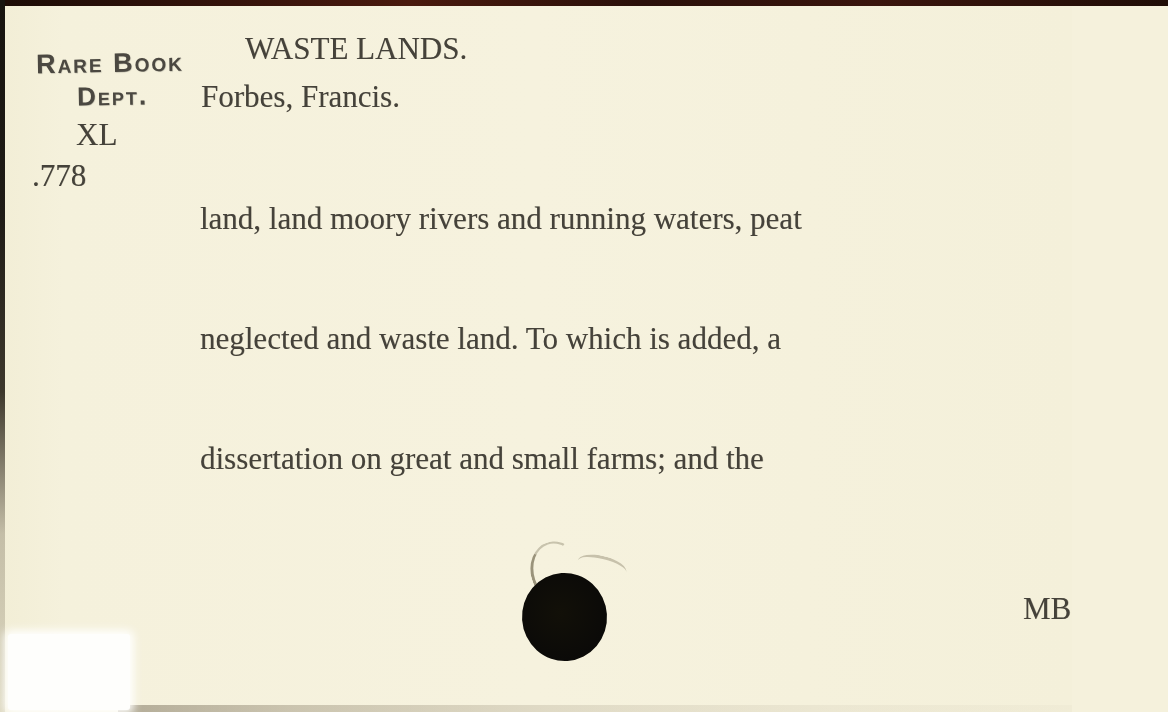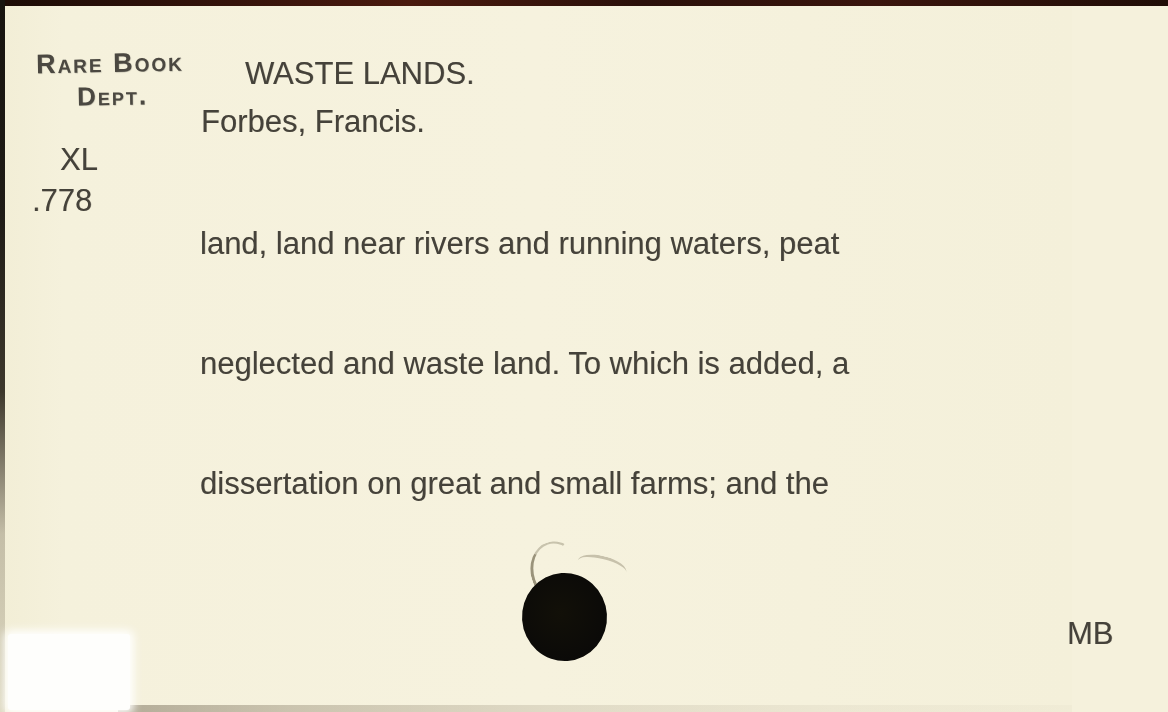"WASTE LANDS." .tw { font-family: Liberation Sans, sans-serif -> Liberation Serif, serif; margin-top: 25px -> none }
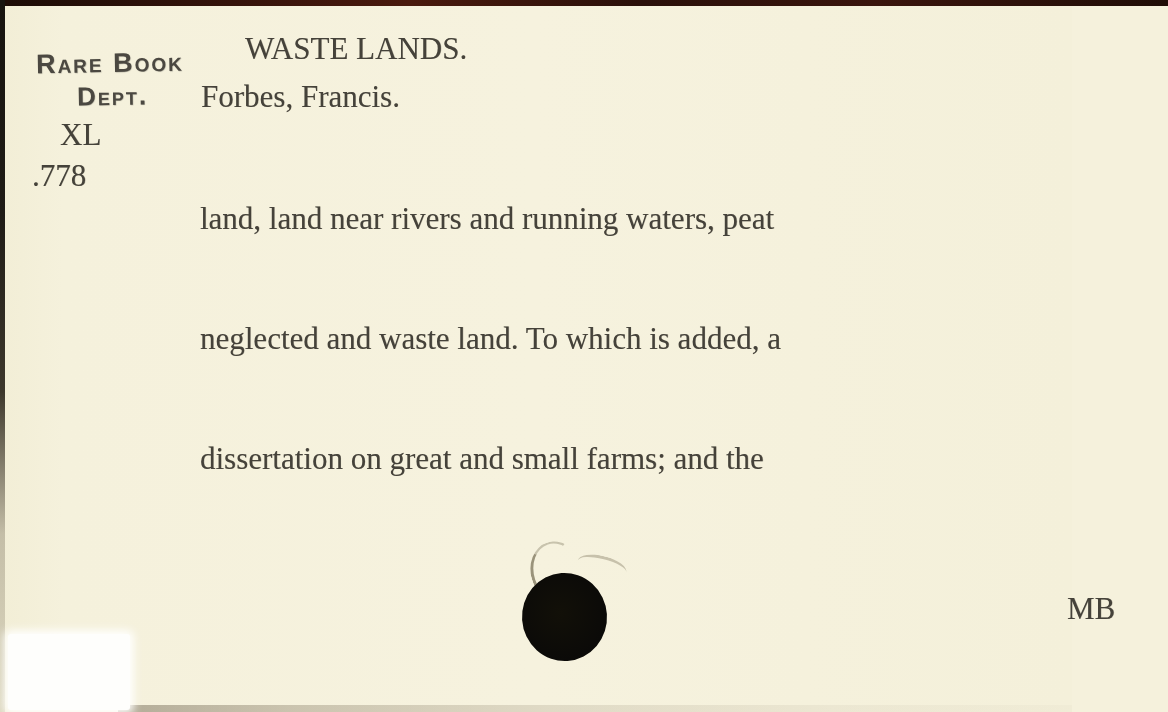"XL" .call-xl { left: 60px -> 76px }
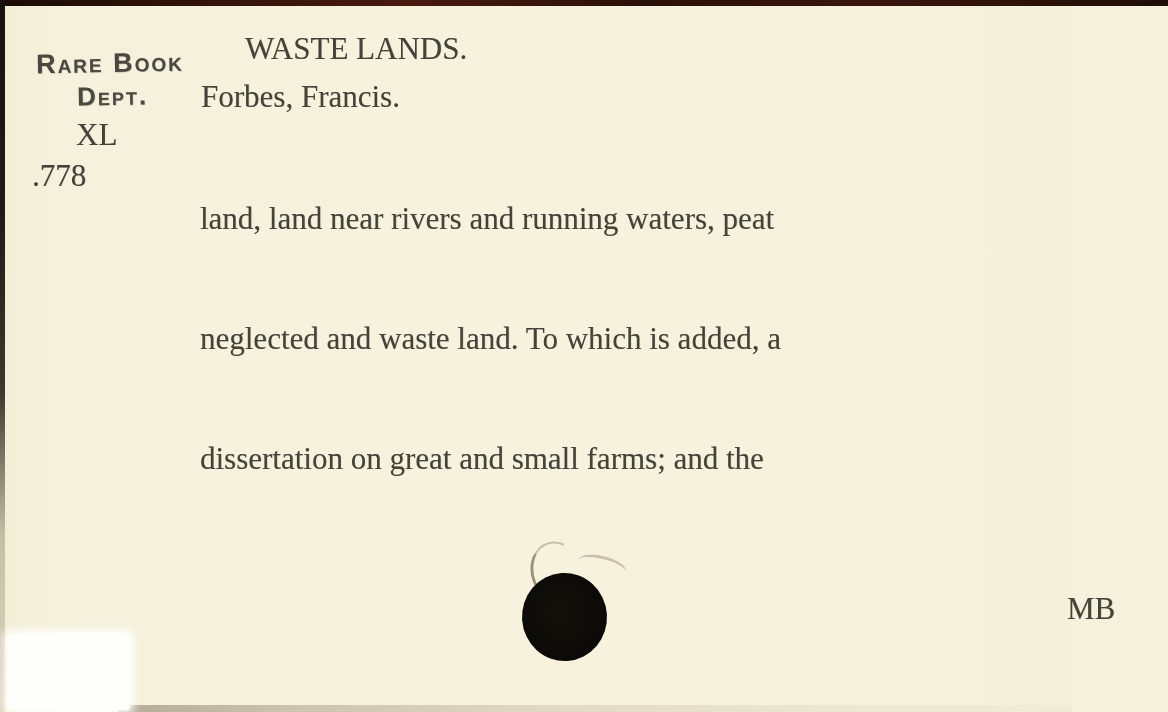"land, land near rivers and" div { text: near -> moory }
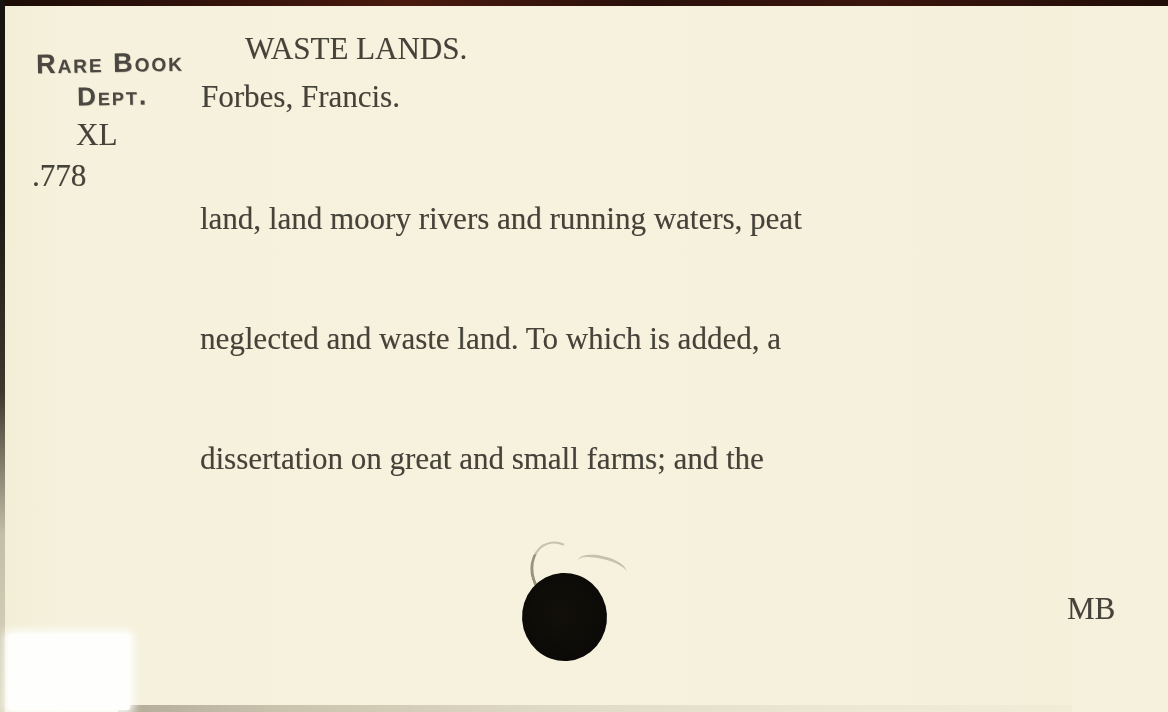"MB" .initials { left: 1067px -> 1023px }
